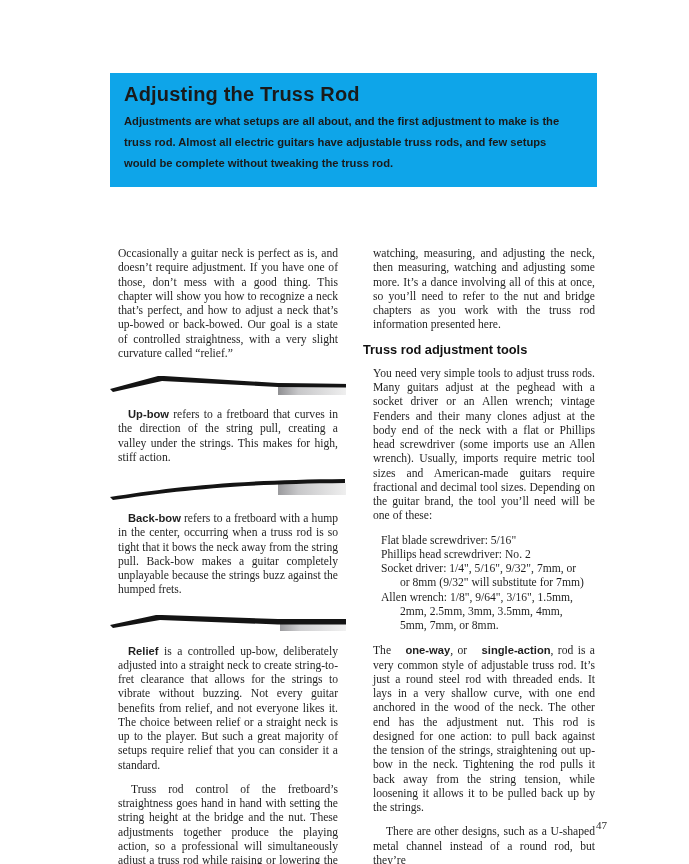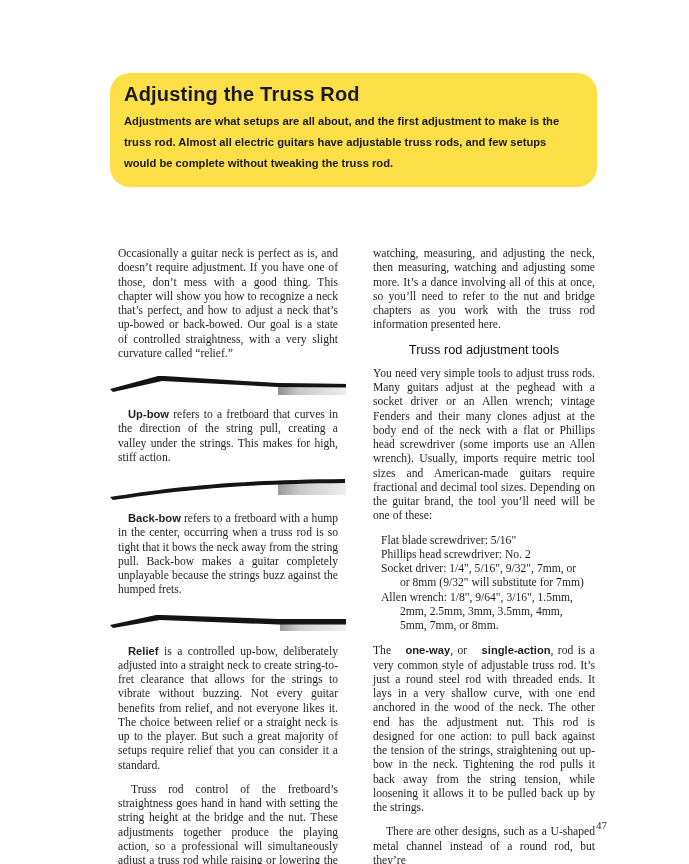"Adjusting the Truss Rod" .header-box { background: #fde047 -> #0ea5e9; border-radius: 20px -> none }
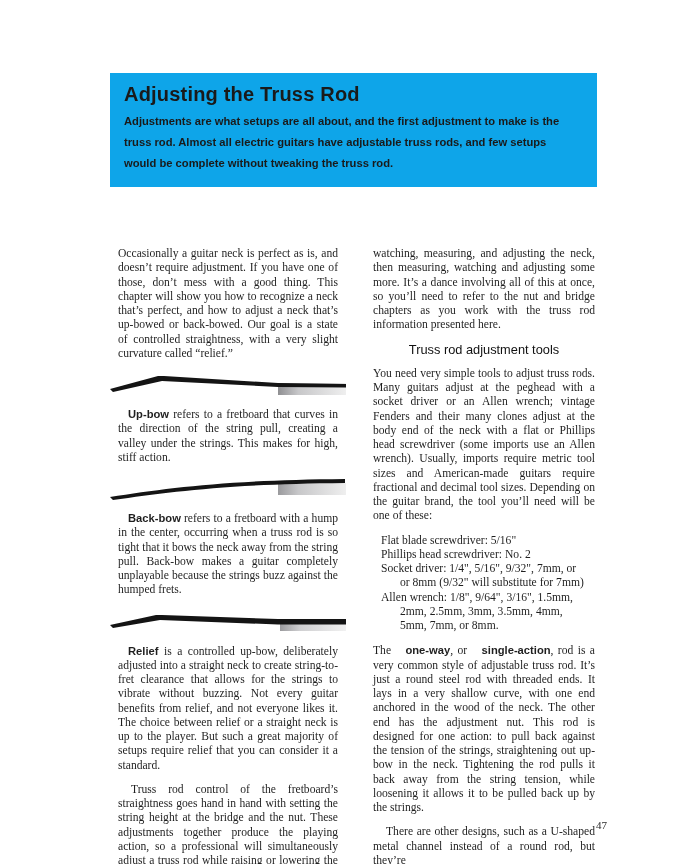"Truss rod adjustment tools" h2.subhead { font-weight: normal -> bold; text-align: center -> left }
